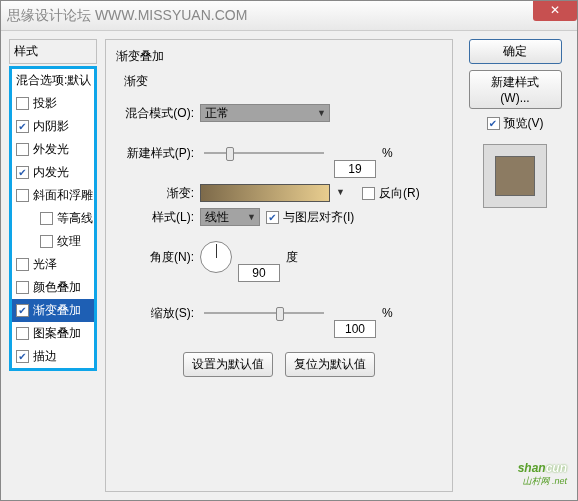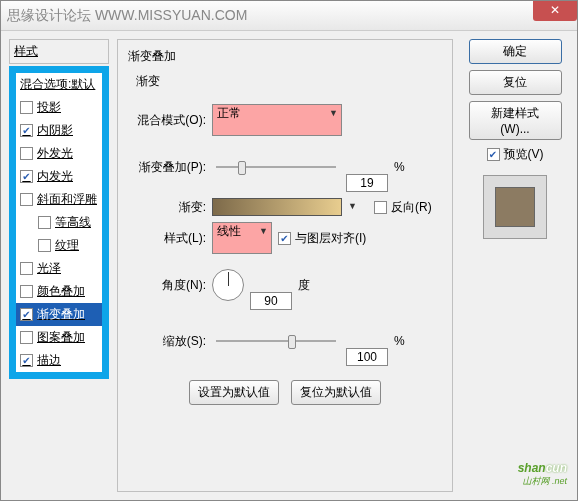"样式" .leftcol { text-decoration: underline -> none; width: 100px -> 88px }
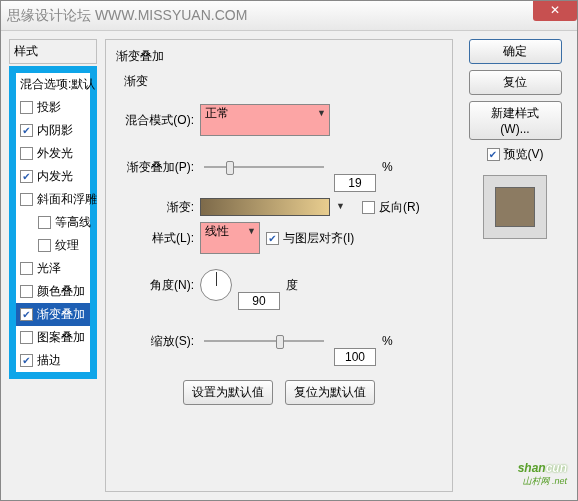"混合选项:默认" .styles-list { border: 7px solid #0ea5e9 -> 3px solid #0ea5e9 }
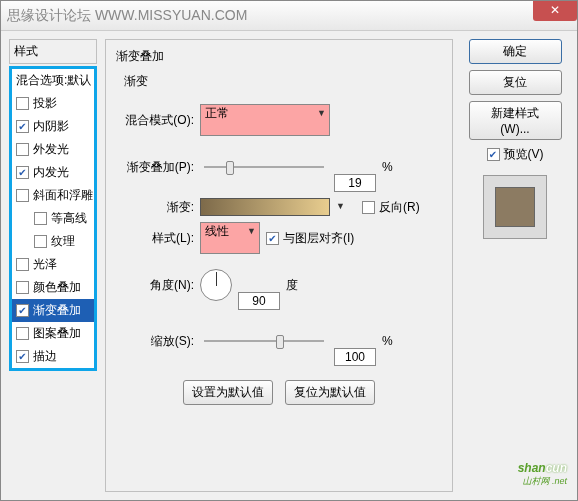"复位" div.btn { html: <div>复位</div> -> none }
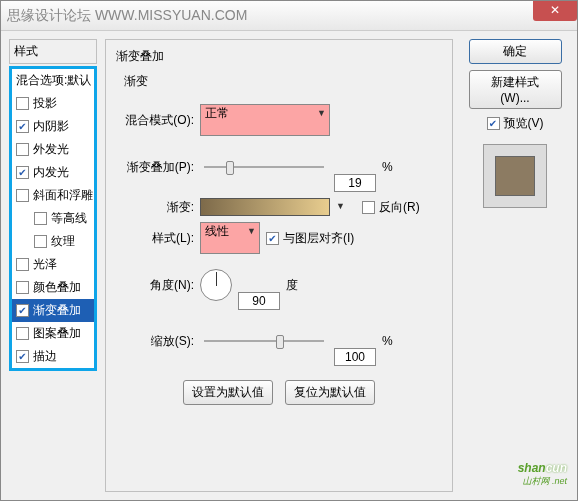"正常" .select { background: #fca5a5 -> #a3a3a3; height: 32px -> 18px }
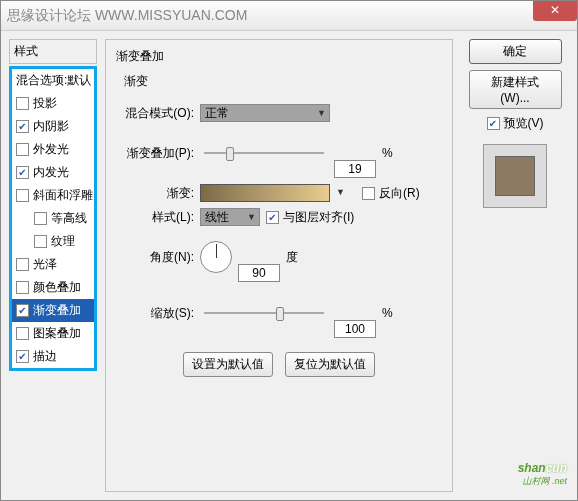"渐变叠加(P):" label { text: 渐变叠加 -> 新建样式 }
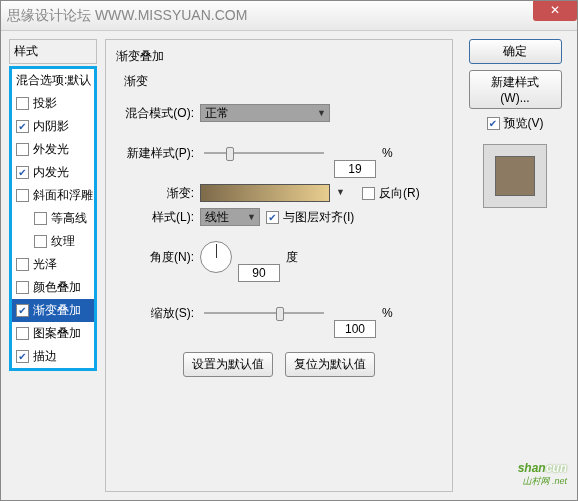"等高线" .style-item.indent { padding-left: 22px -> 28px }
